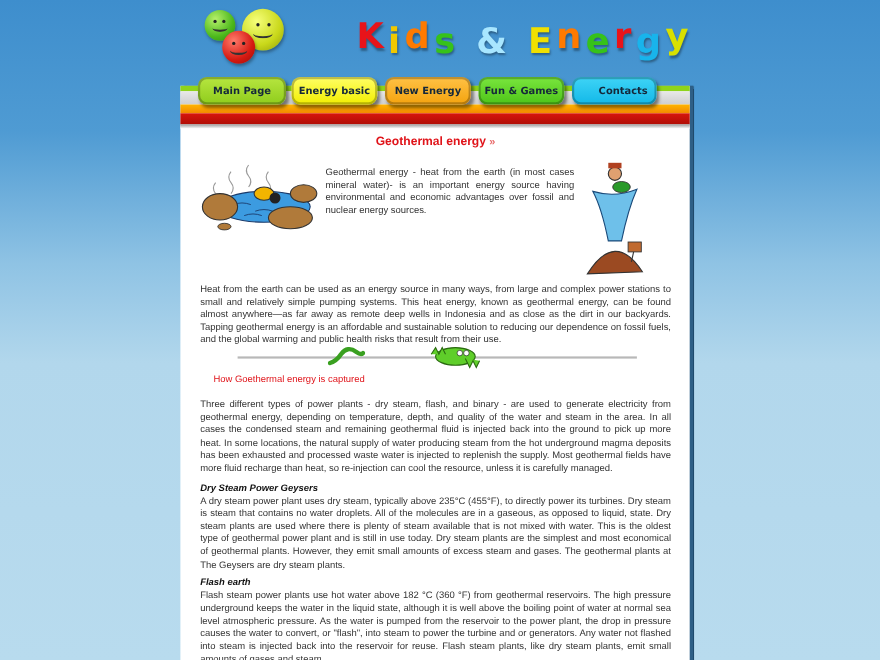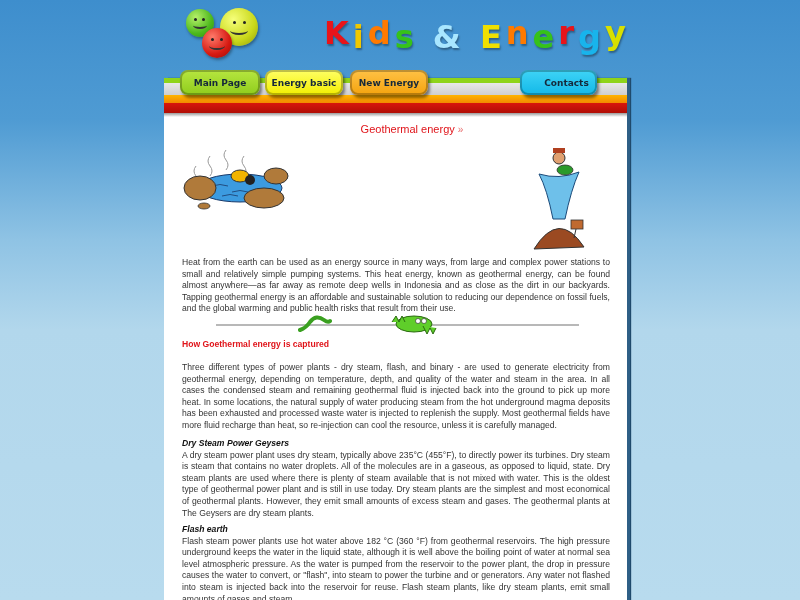"Fun & Games" div.nav-btn { html: none -> <div>Fun &amp; Games</div> }
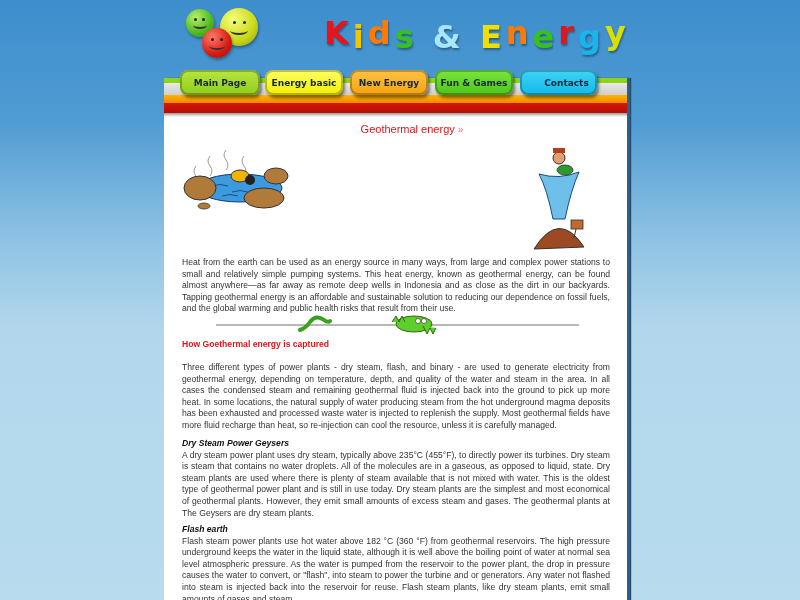"Geothermal energy »" .page-title { font-weight: normal -> bold; left: 16px -> 0 }
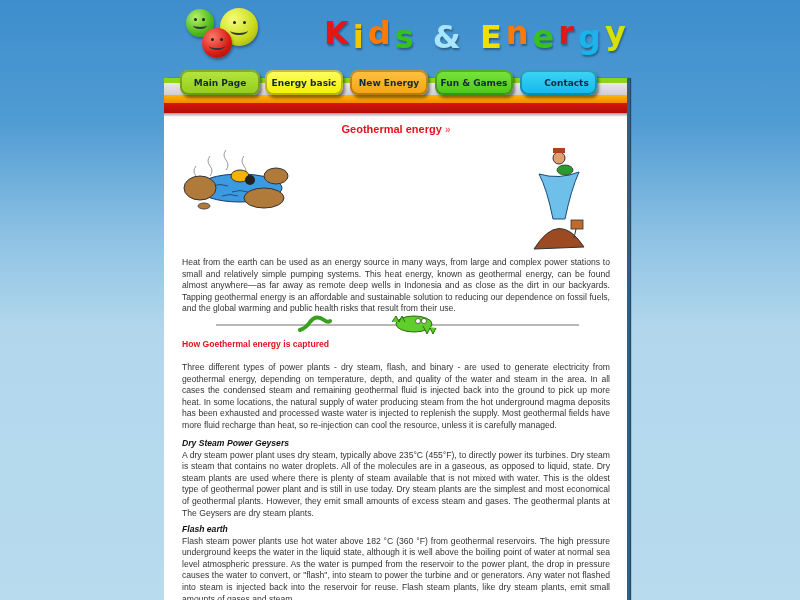"Geothermal energy - heat from" p { html: none -> <p>Geothermal energy - heat from the earth (in most cases mineral water)- is an important energy source having environmental and economic advantages over fossil and nuclear energy sources.</p> }
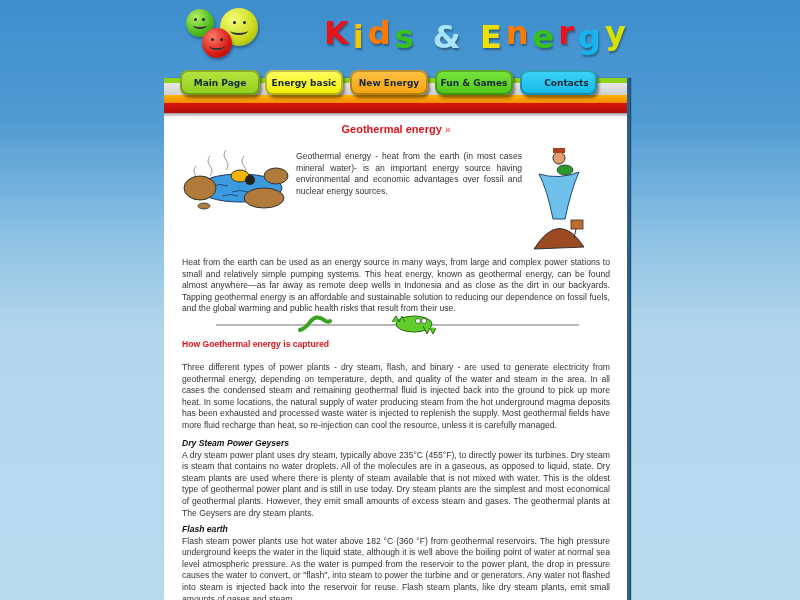"How Goethermal energy is captured" .sec-head-red { font-weight: bold -> normal; left: 0 -> 12px }
